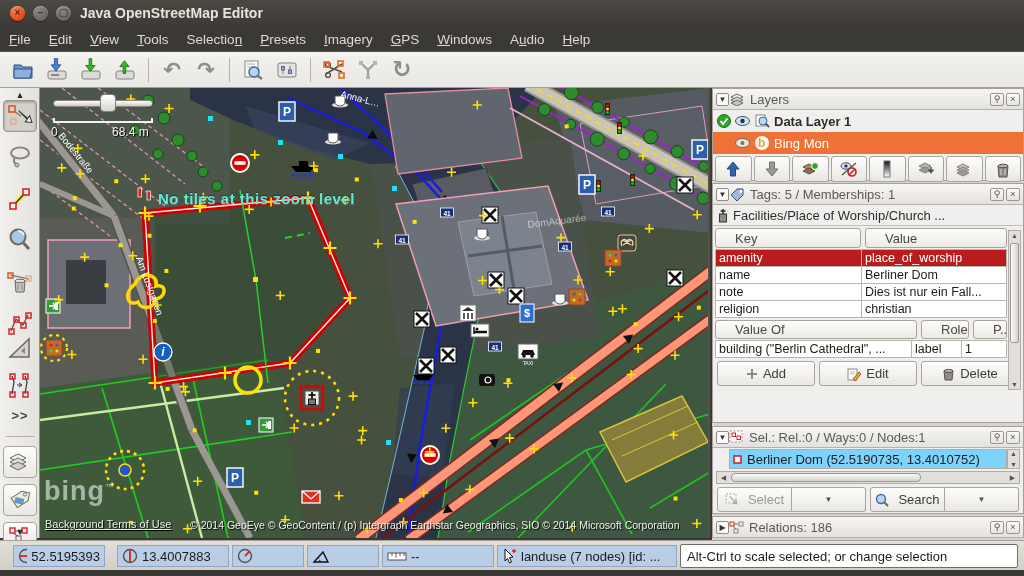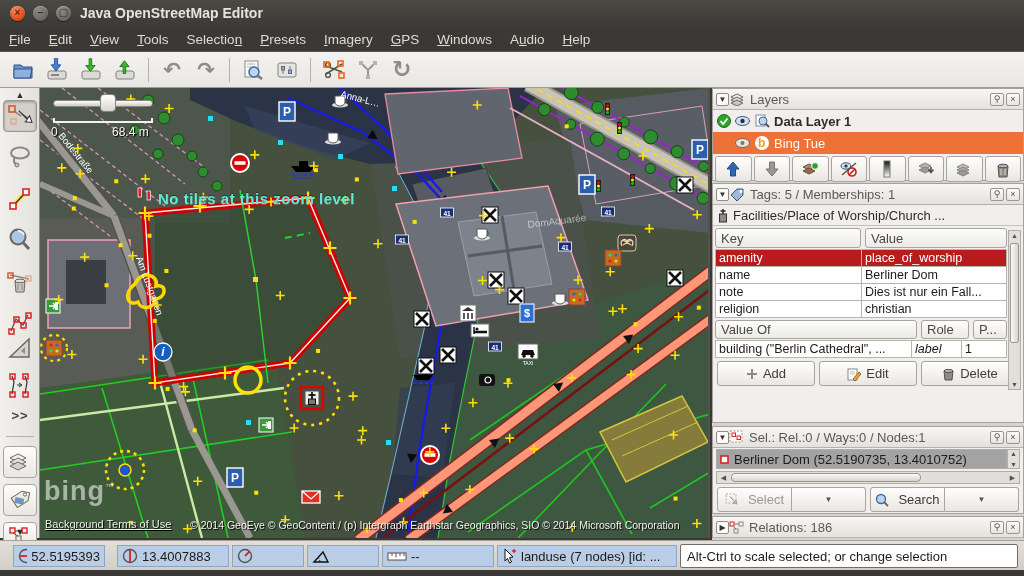"Bing Tue" span { text: Tue -> Mon }
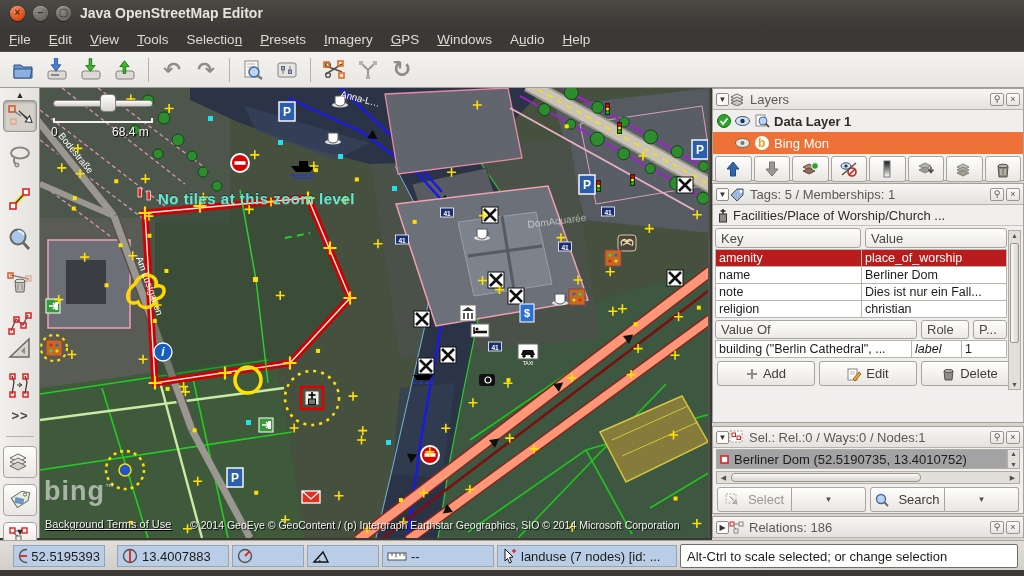"Key" .colbtn { padding-left: 5px -> 19px }
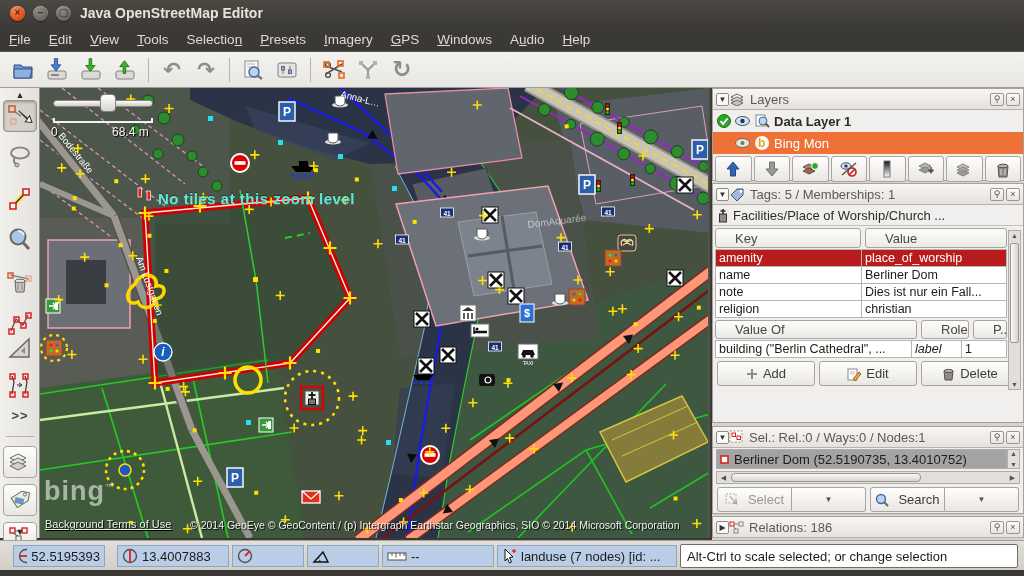"label" td { font-style: italic -> none }
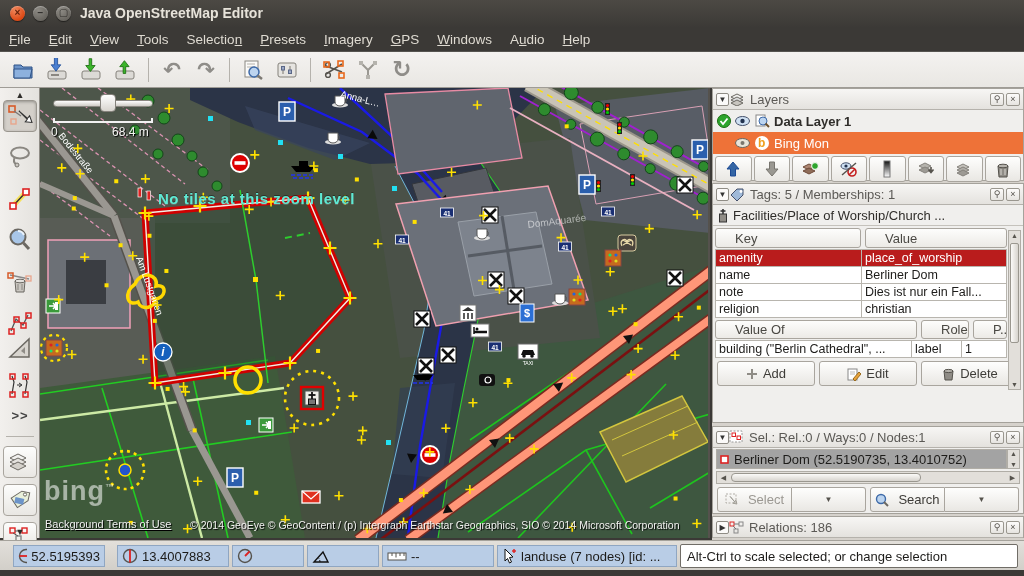"Berliner Dom (52.5190735, 13.4010752)" #sel-item { background: #a3a3a3 -> #7dd3fc; margin: 1px 16px 0 3px -> 1px 16px 0 16px }
